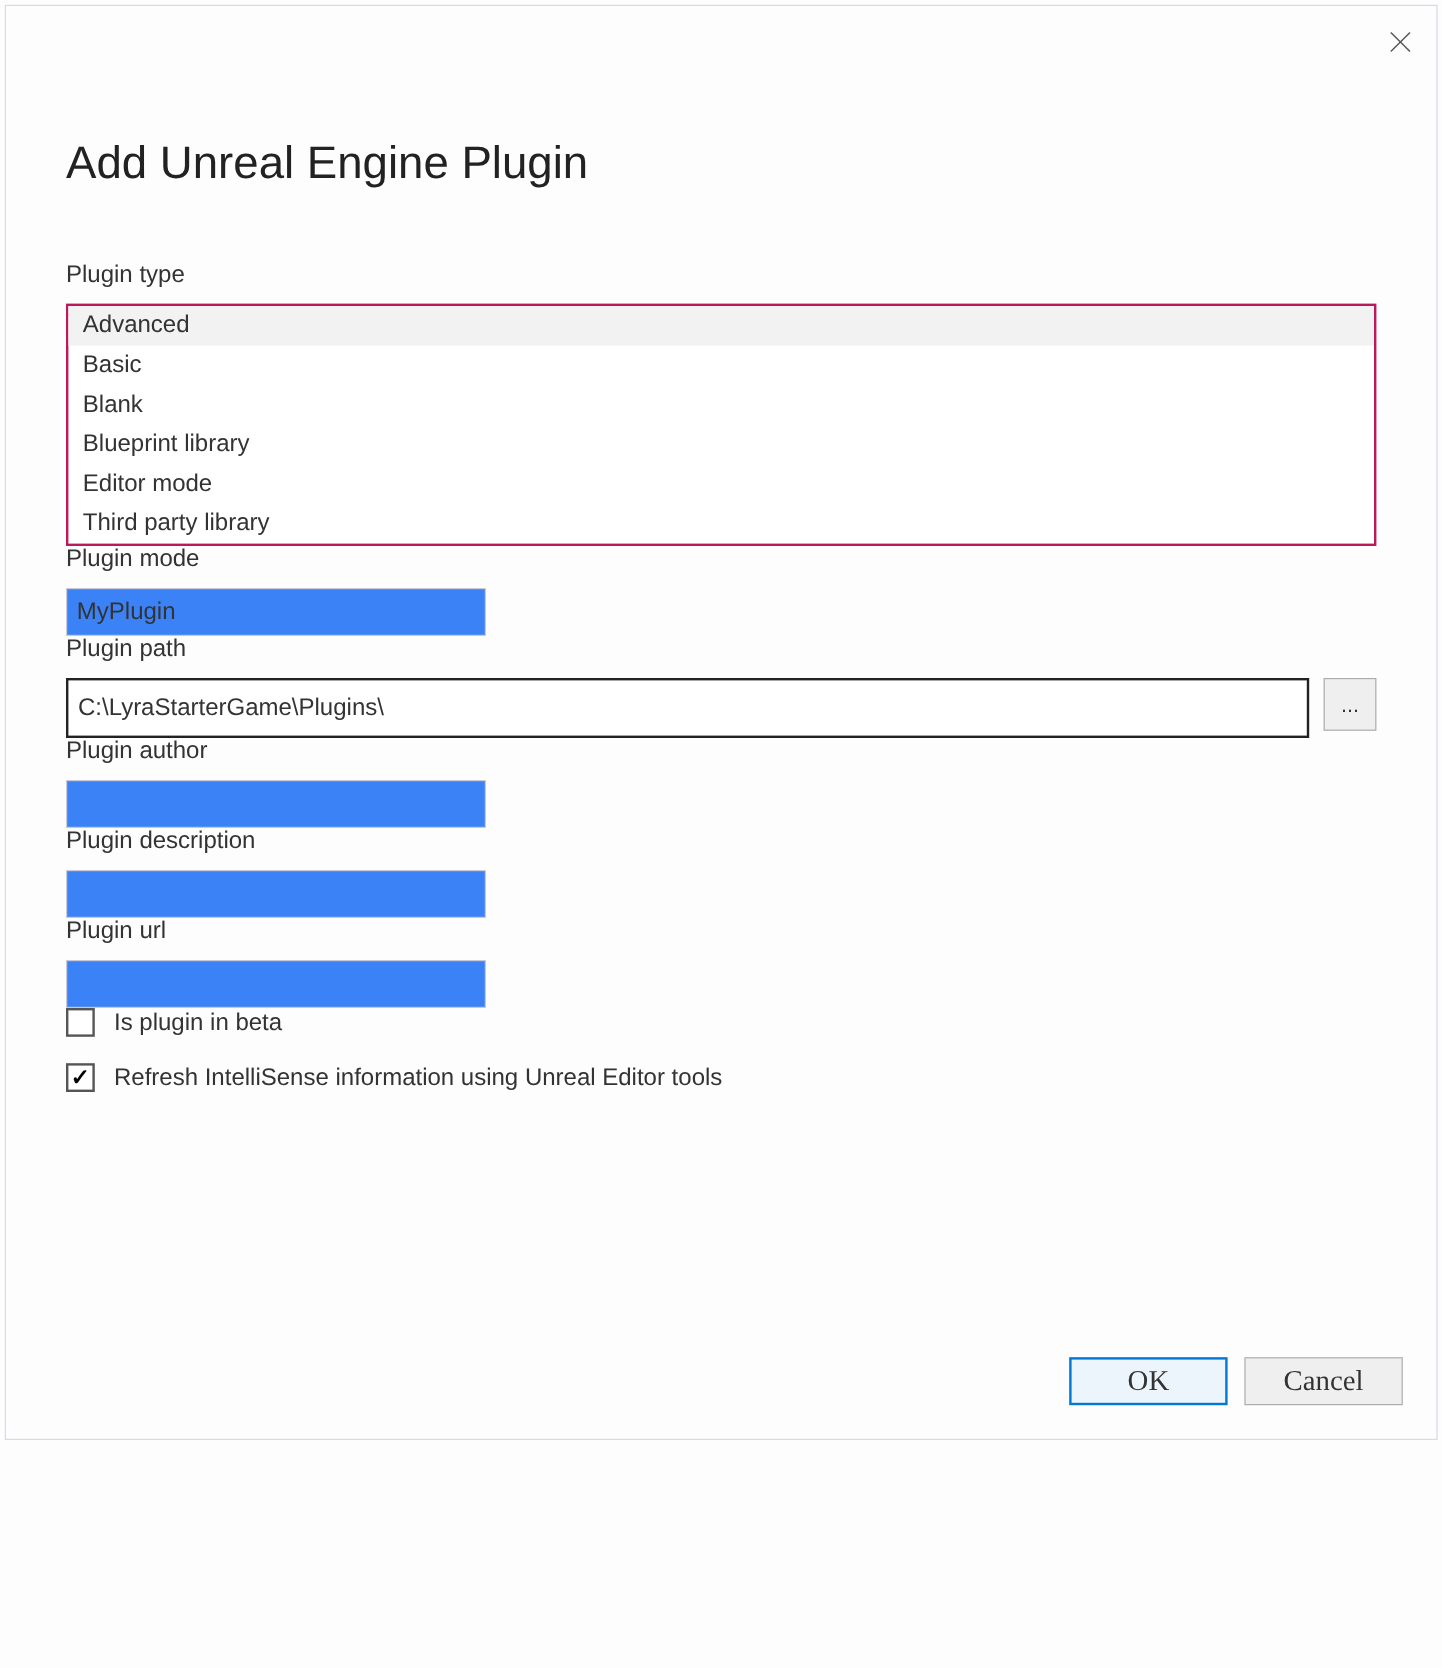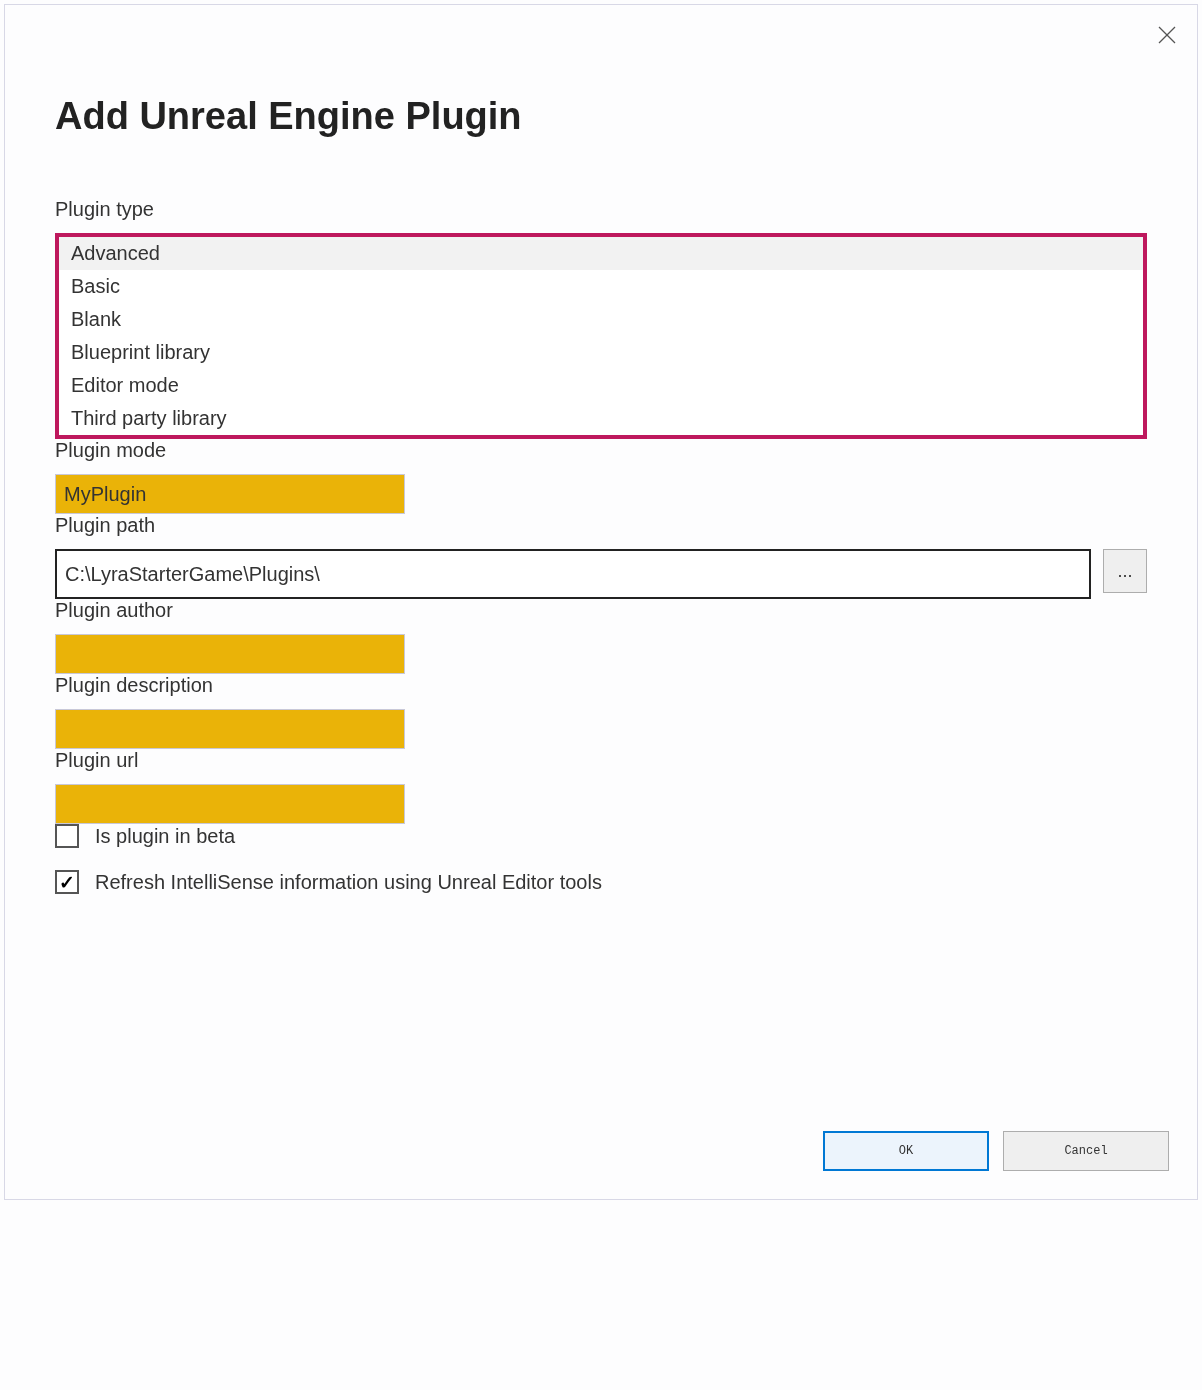"Add Unreal Engine Plugin" .dialog-title { font-weight: 700 -> 400; margin-top: 40px -> 60px }
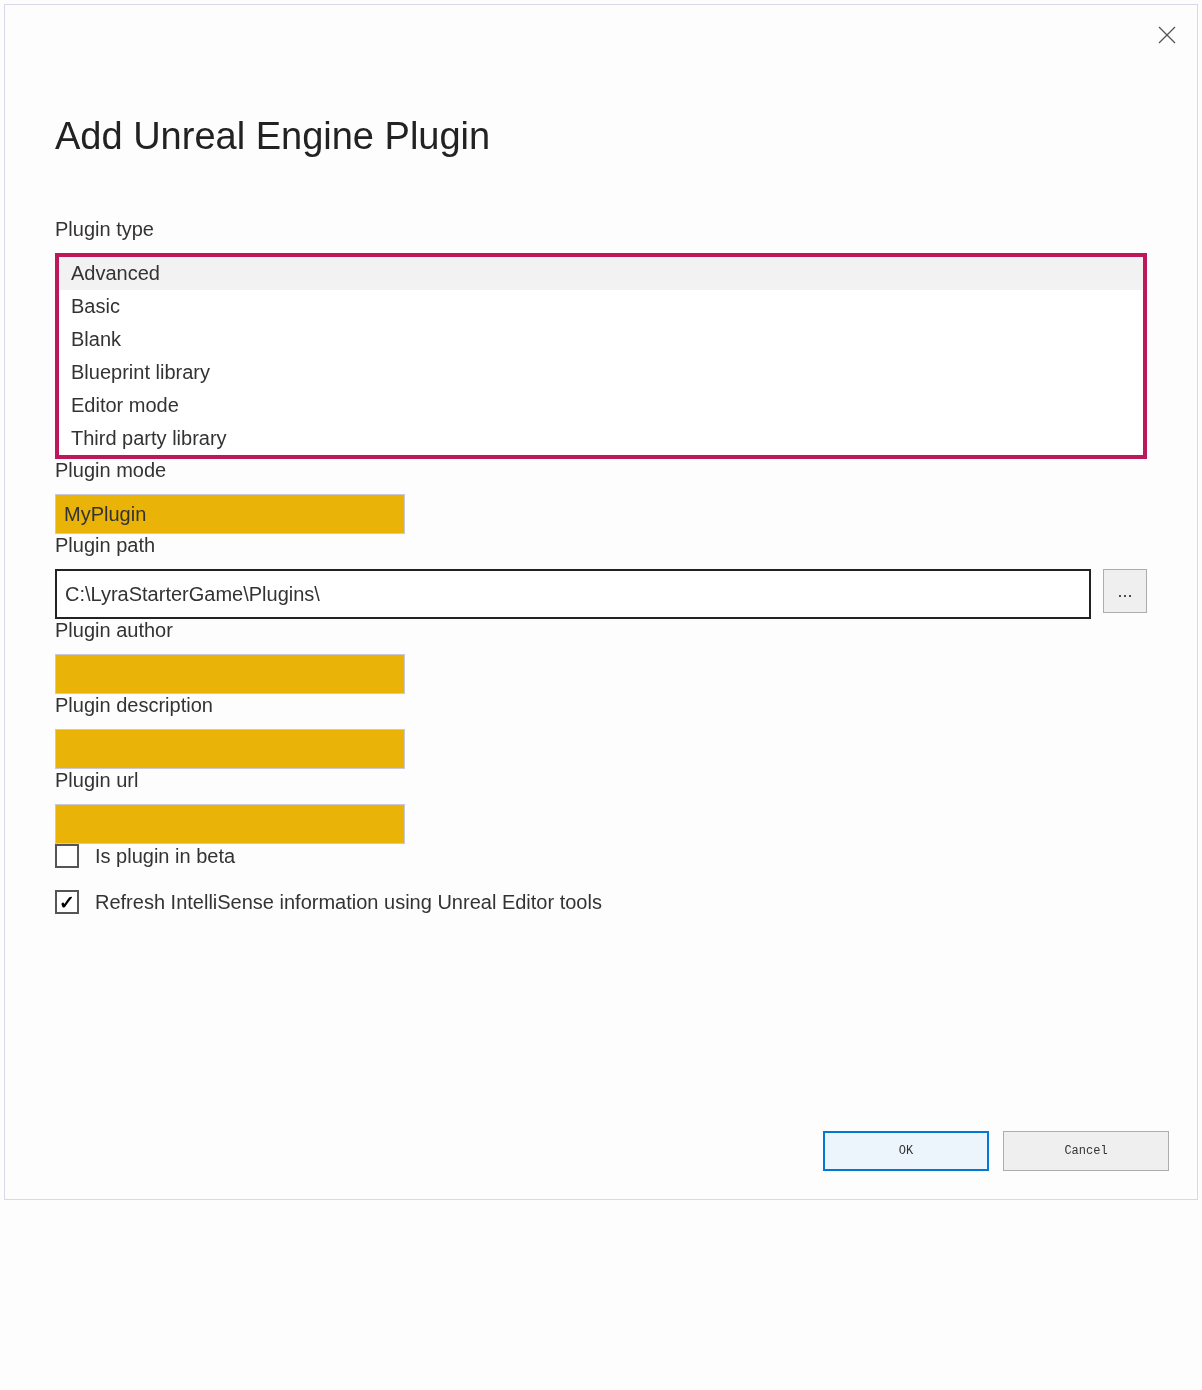"Advanced" .listbox { border: 4px solid #be185d -> 2px solid #be185d }
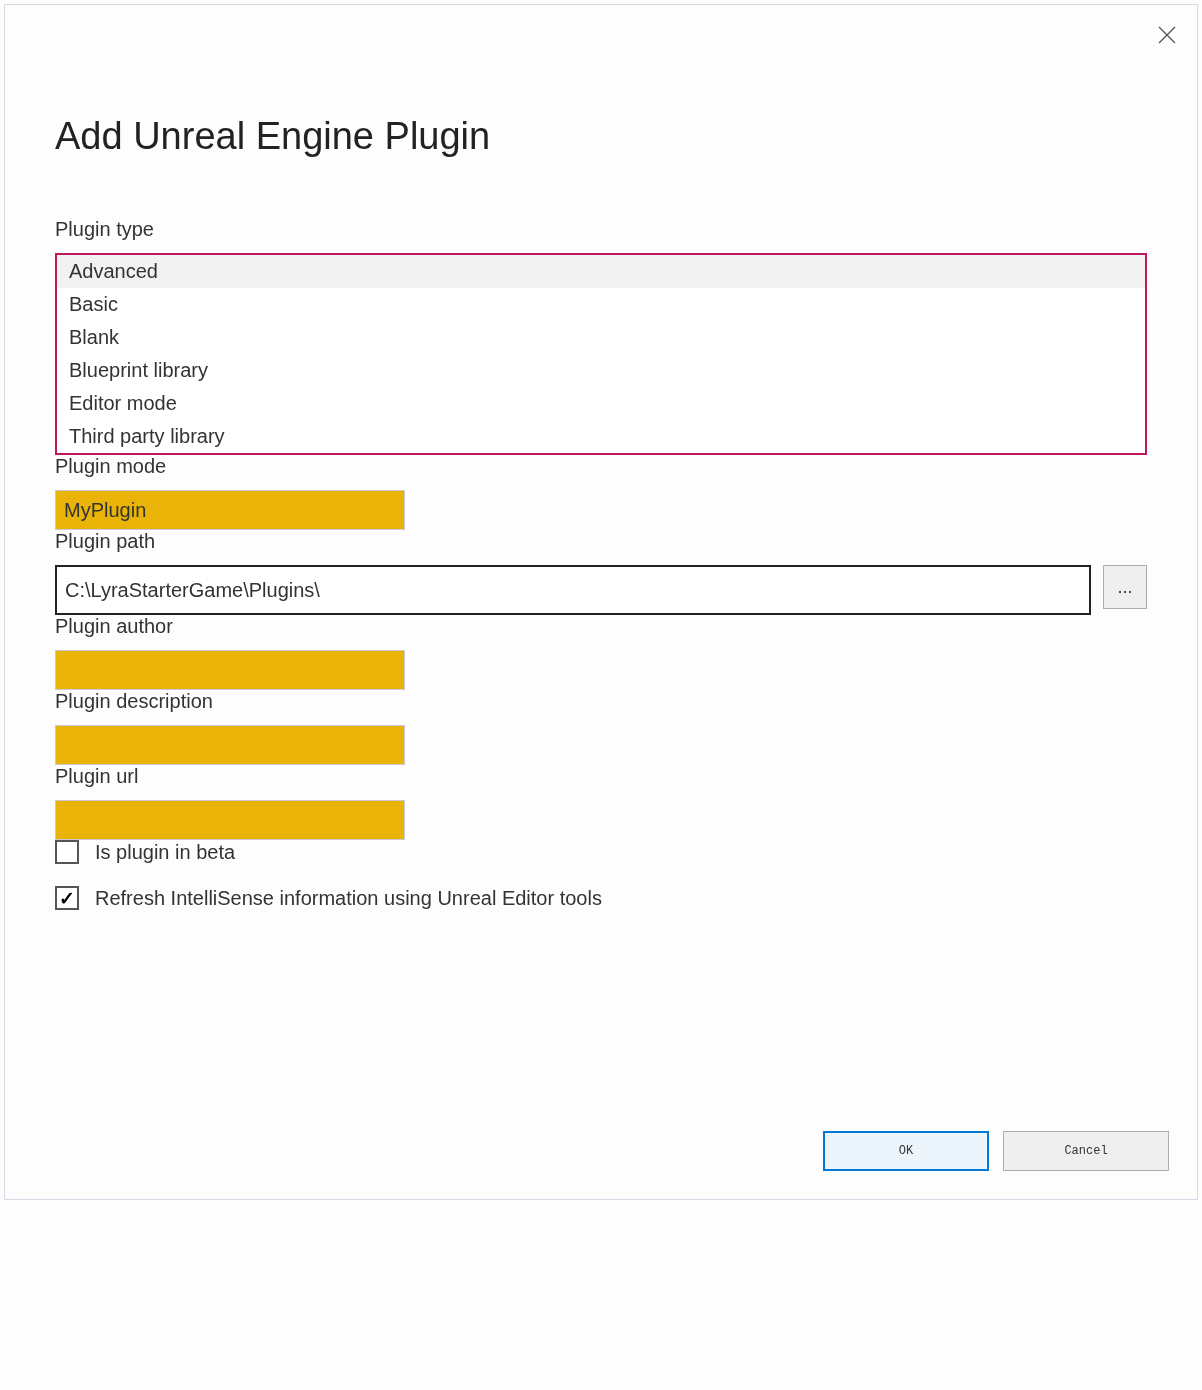"MyPlugin" .text-input { background: #eab308 -> #3b82f6 }
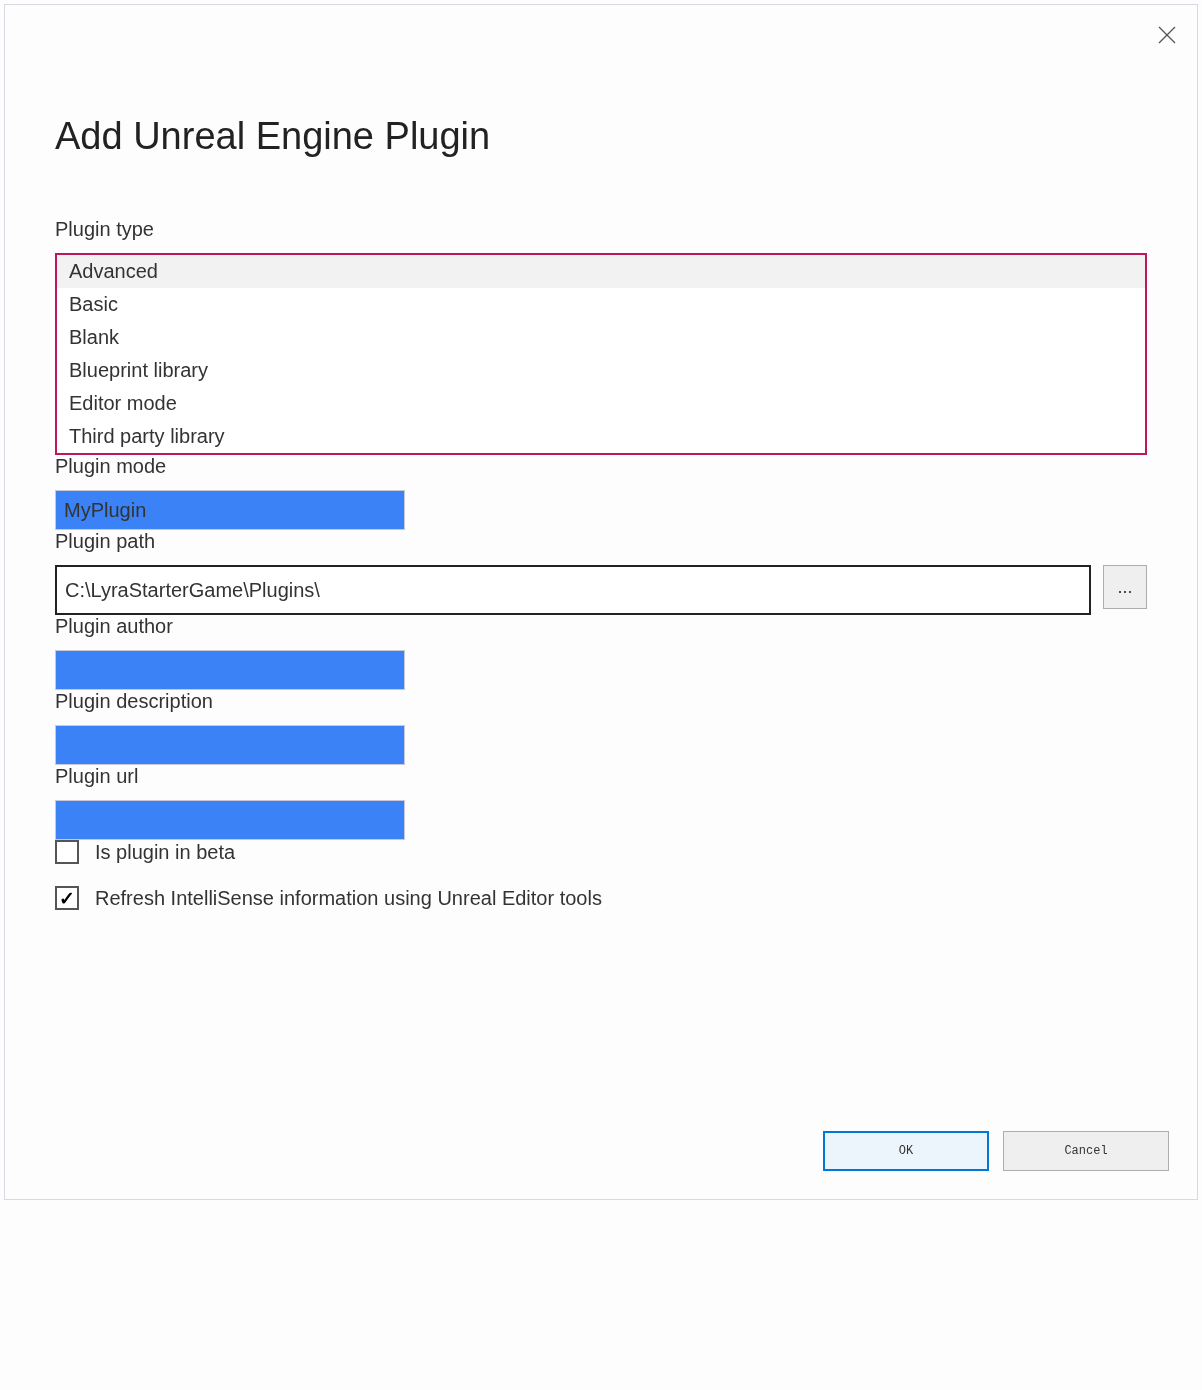"OK" .dialog-btn { font-family: Liberation Mono, monospace -> Liberation Serif, serif; font-size: 12px -> 24px; width: 166px -> 132px }
